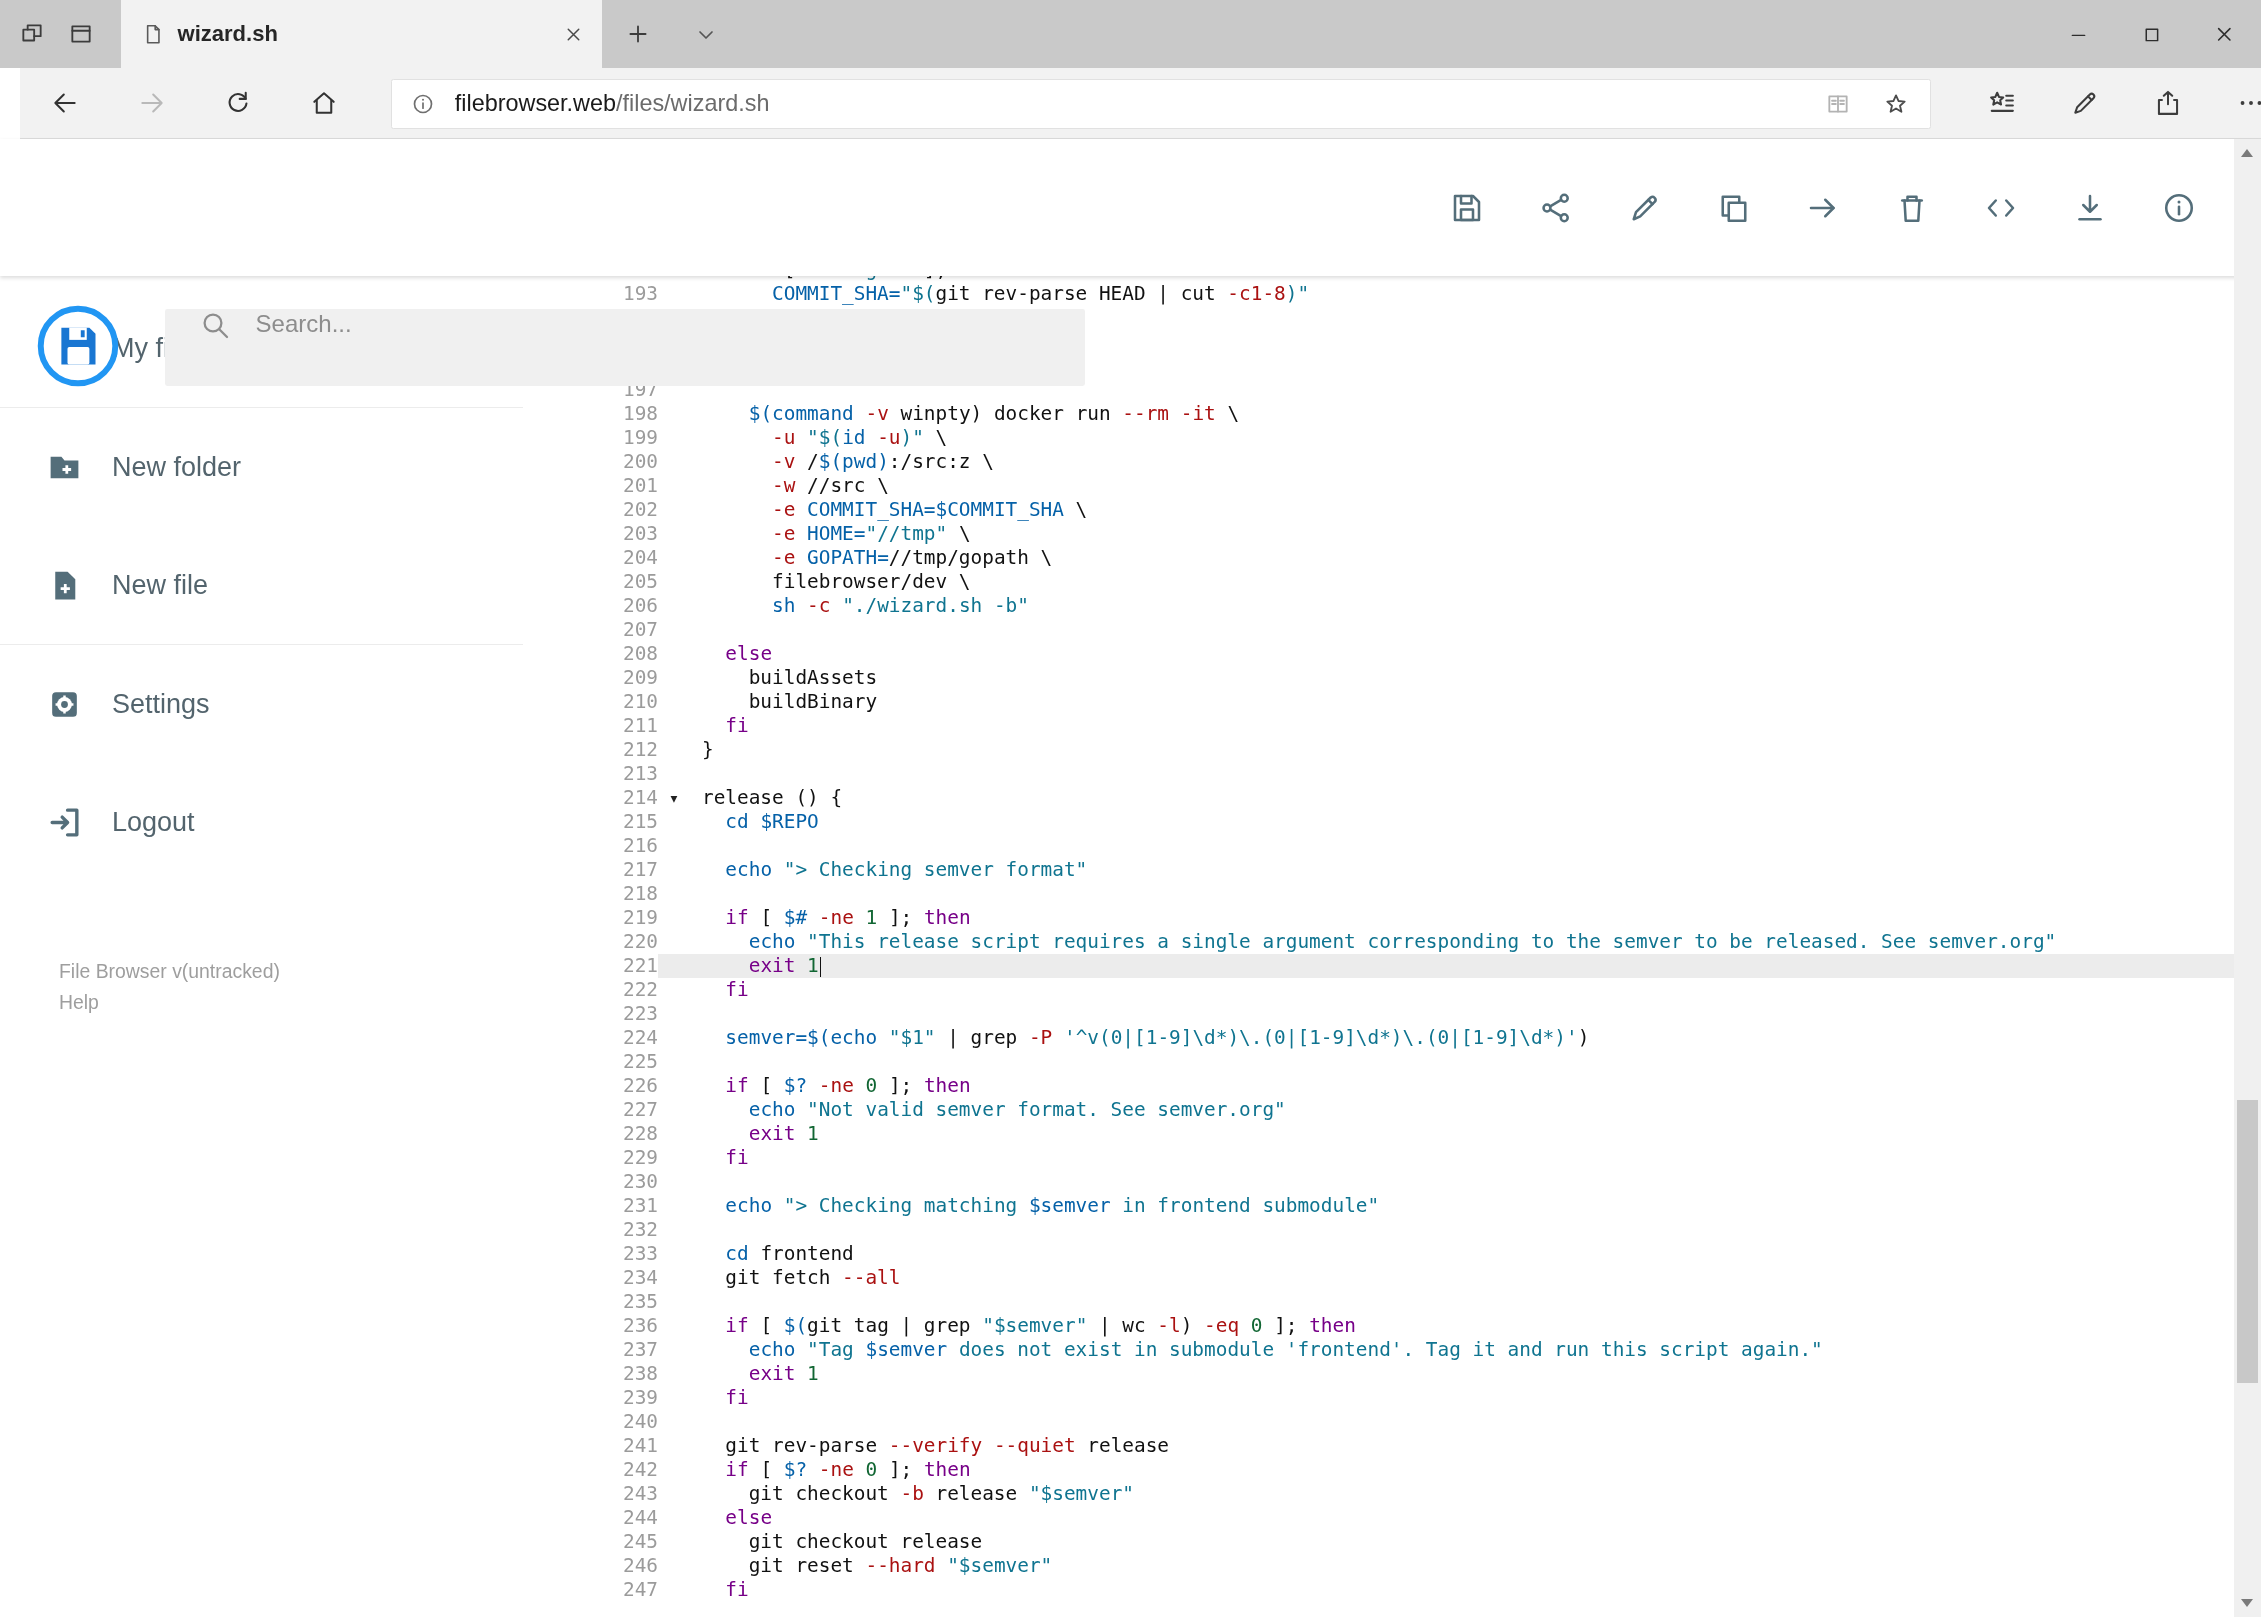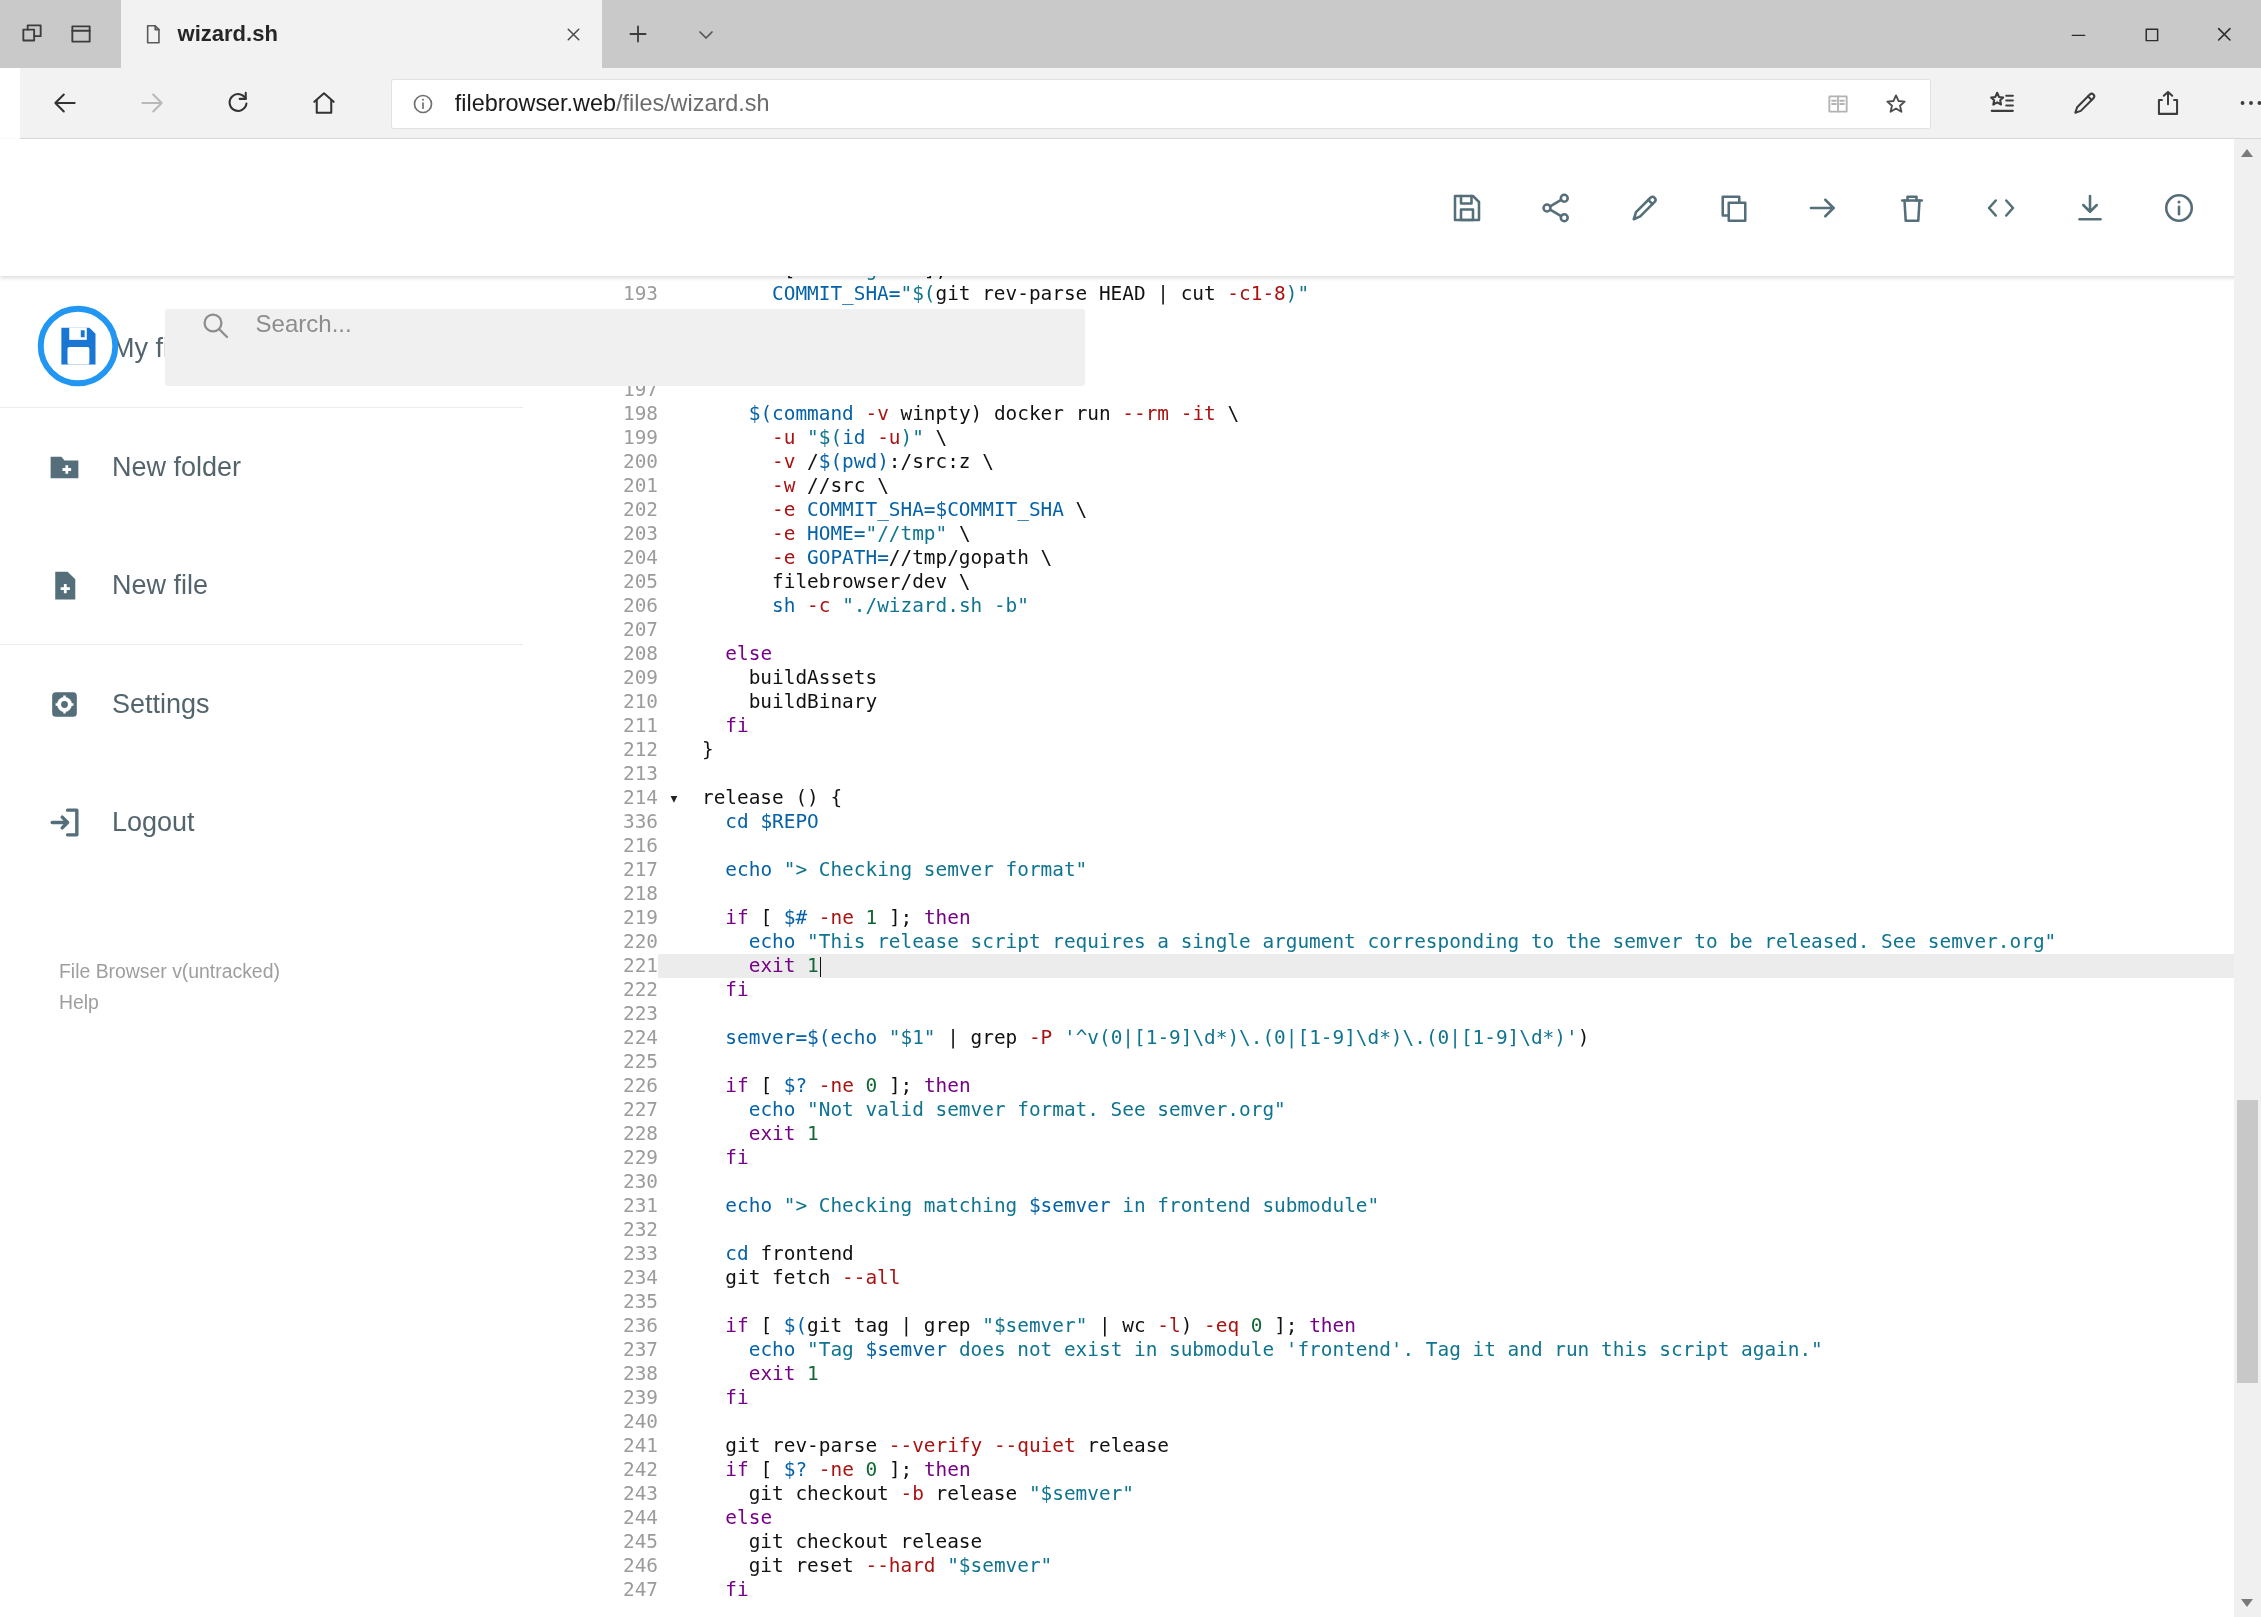"336" span.cm-gutter { text: 336 -> 215 }
